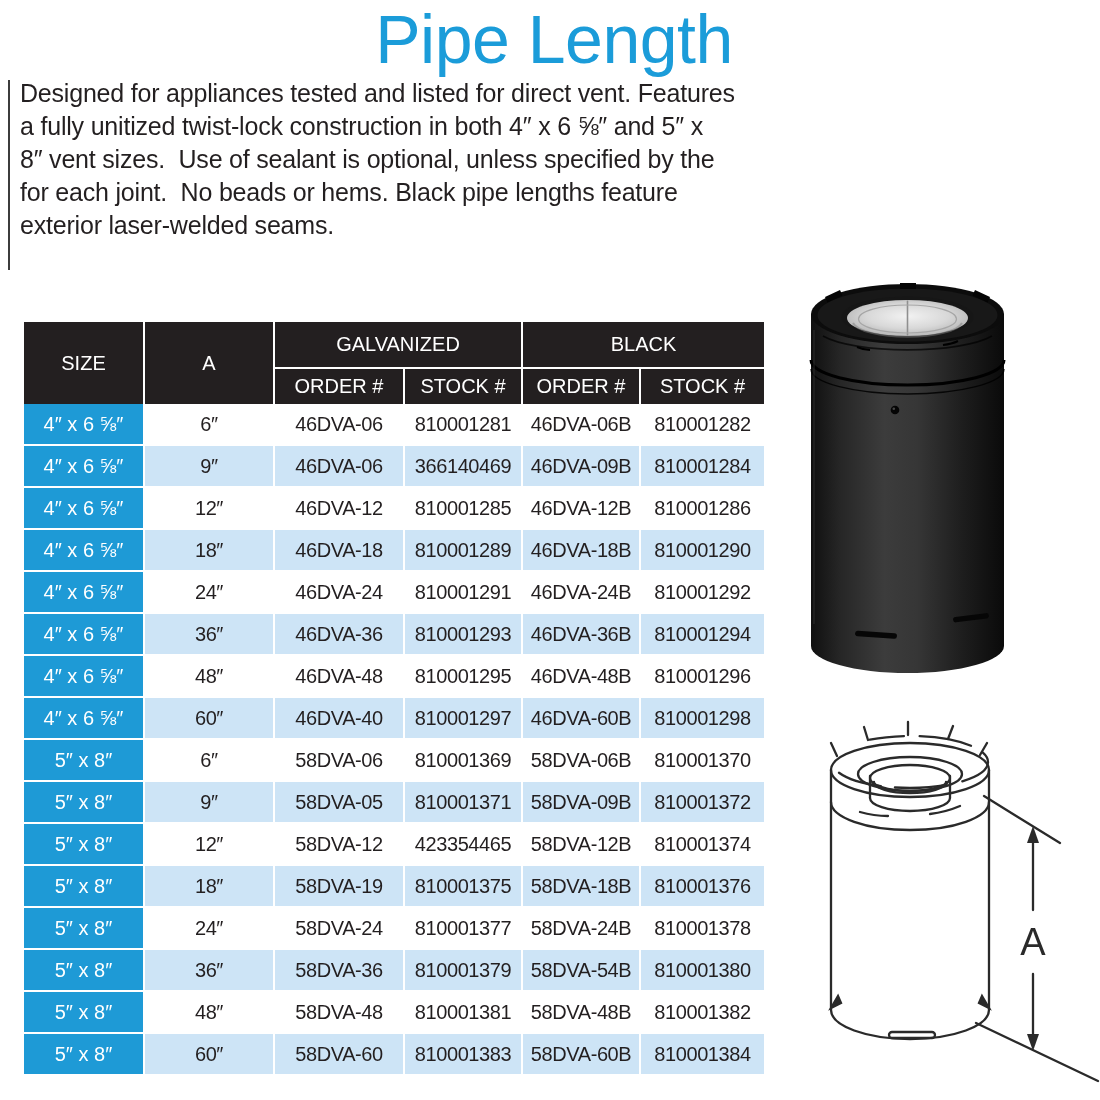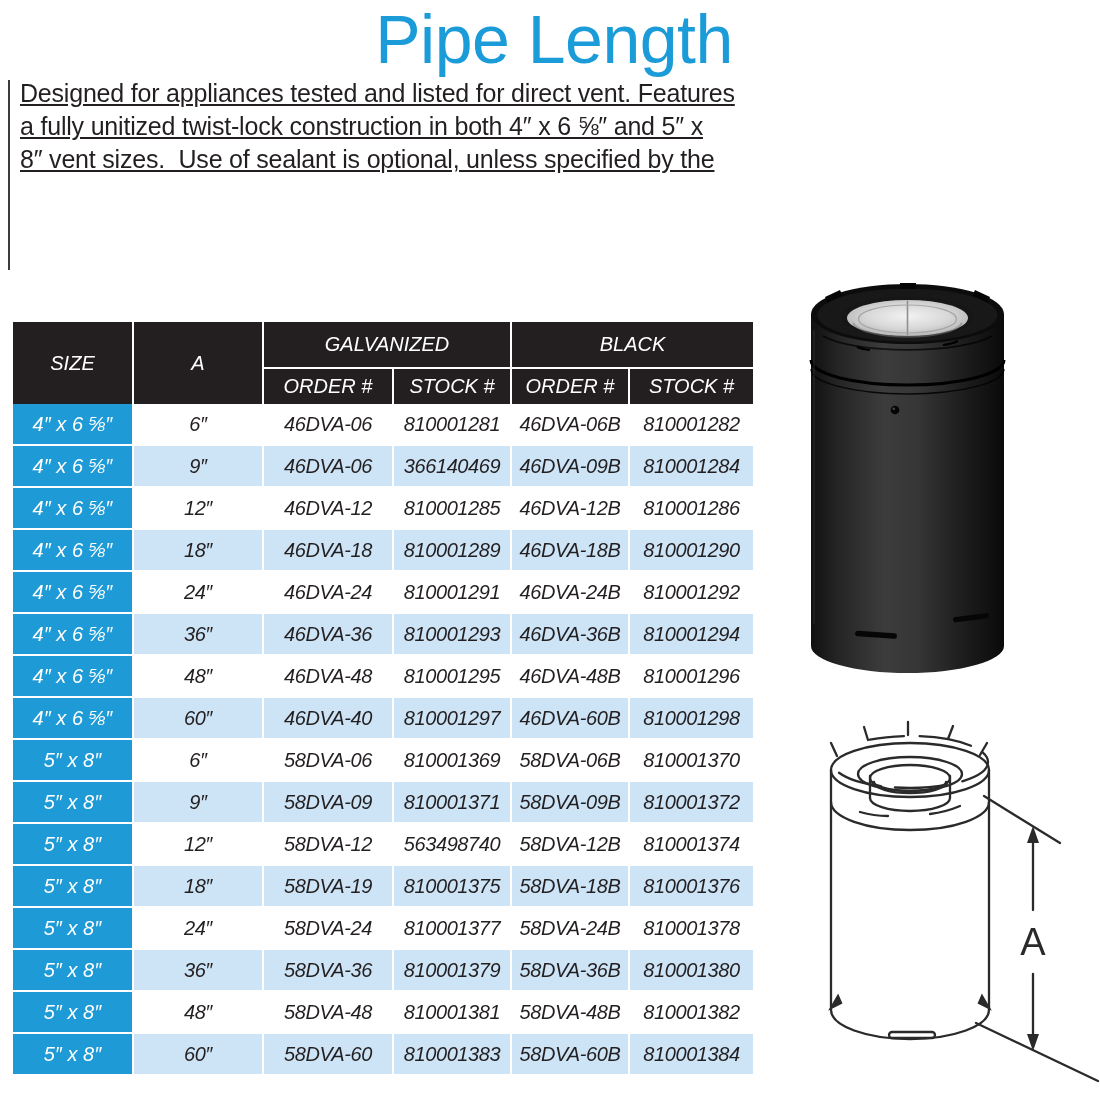"Designed for appliances tested and" .lead-line { text-decoration: underline -> none }
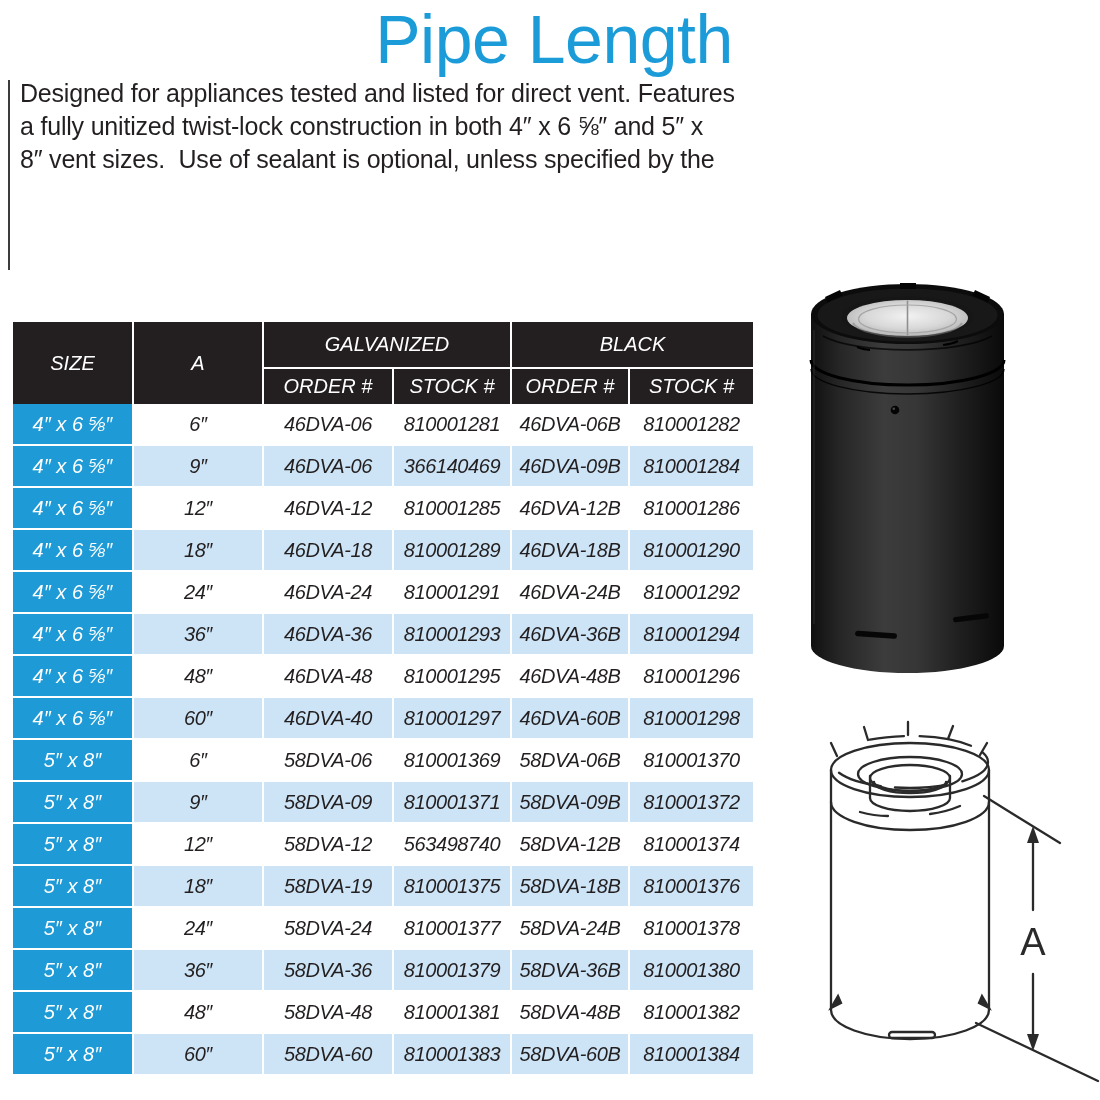"for each joint. No beads" div.lead-line { html: none -> <div>for each joint. No beads or hems. Black pipe lengths feature</div> }
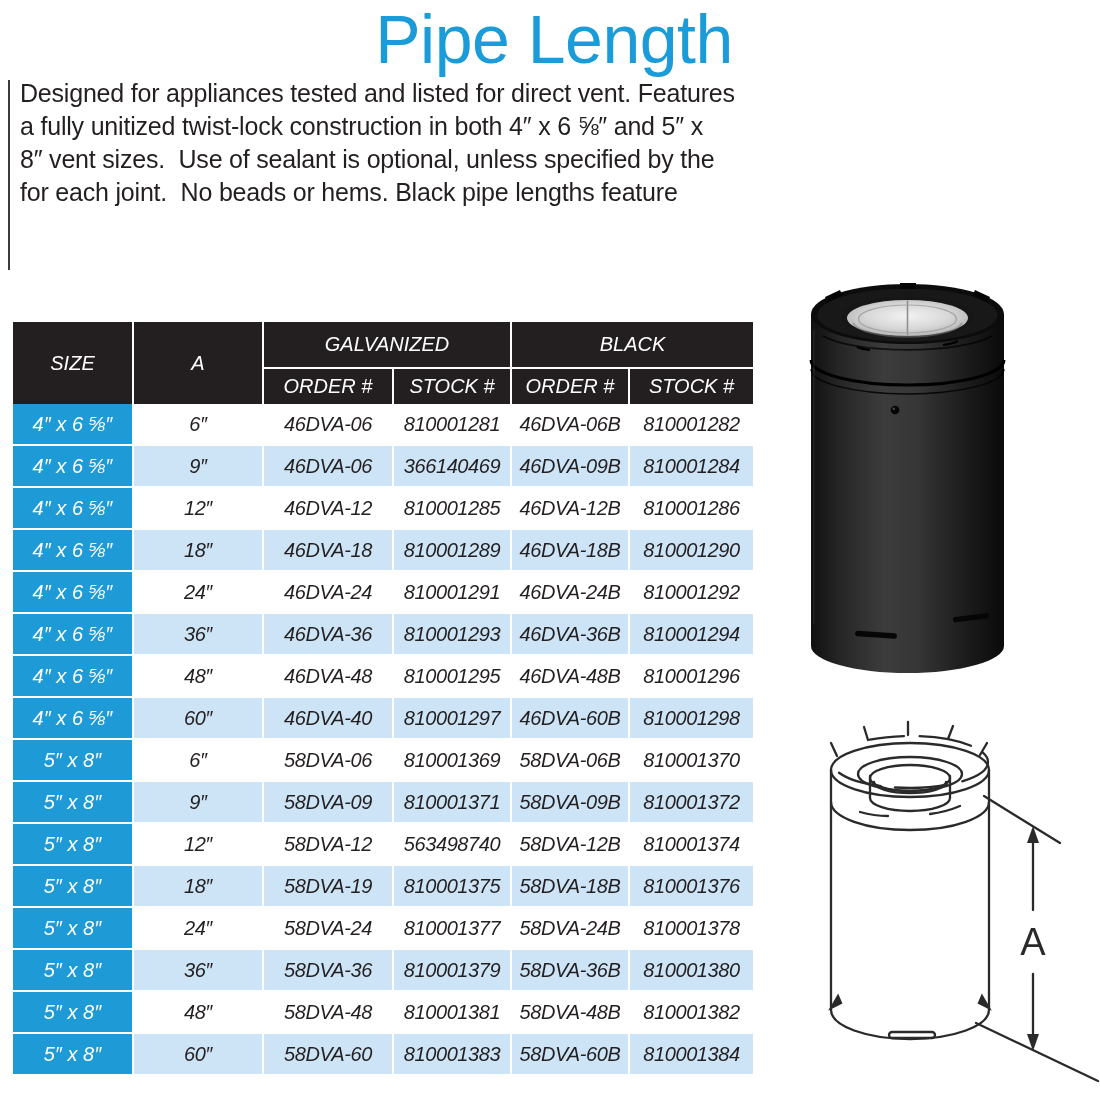"exterior laser-welded seams." div.lead-line { html: none -> <div>exterior laser-welded seams.</div> }
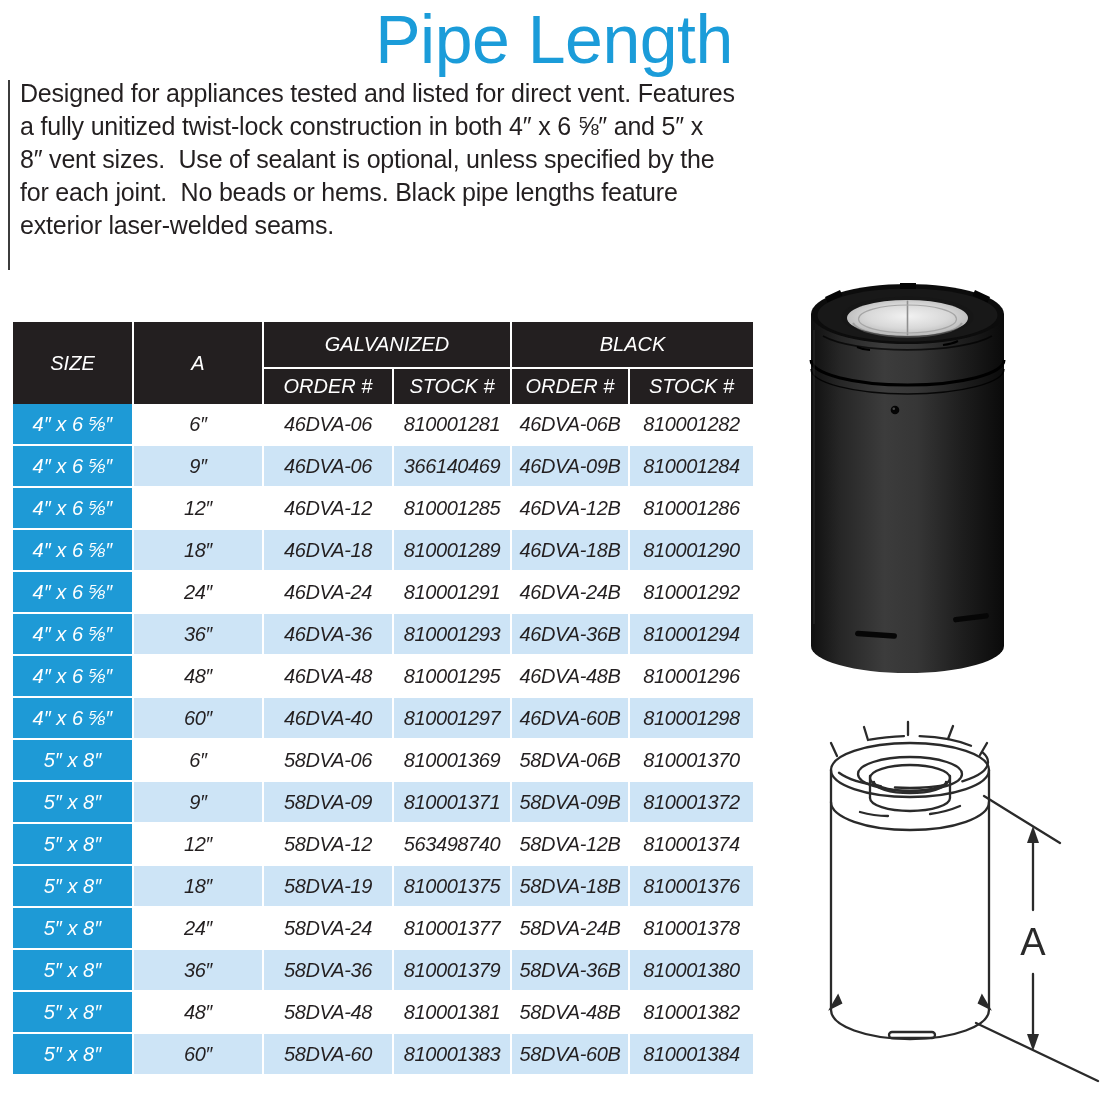"SIZE" table.spec { font-style: italic -> none; left: 13px -> 24px }
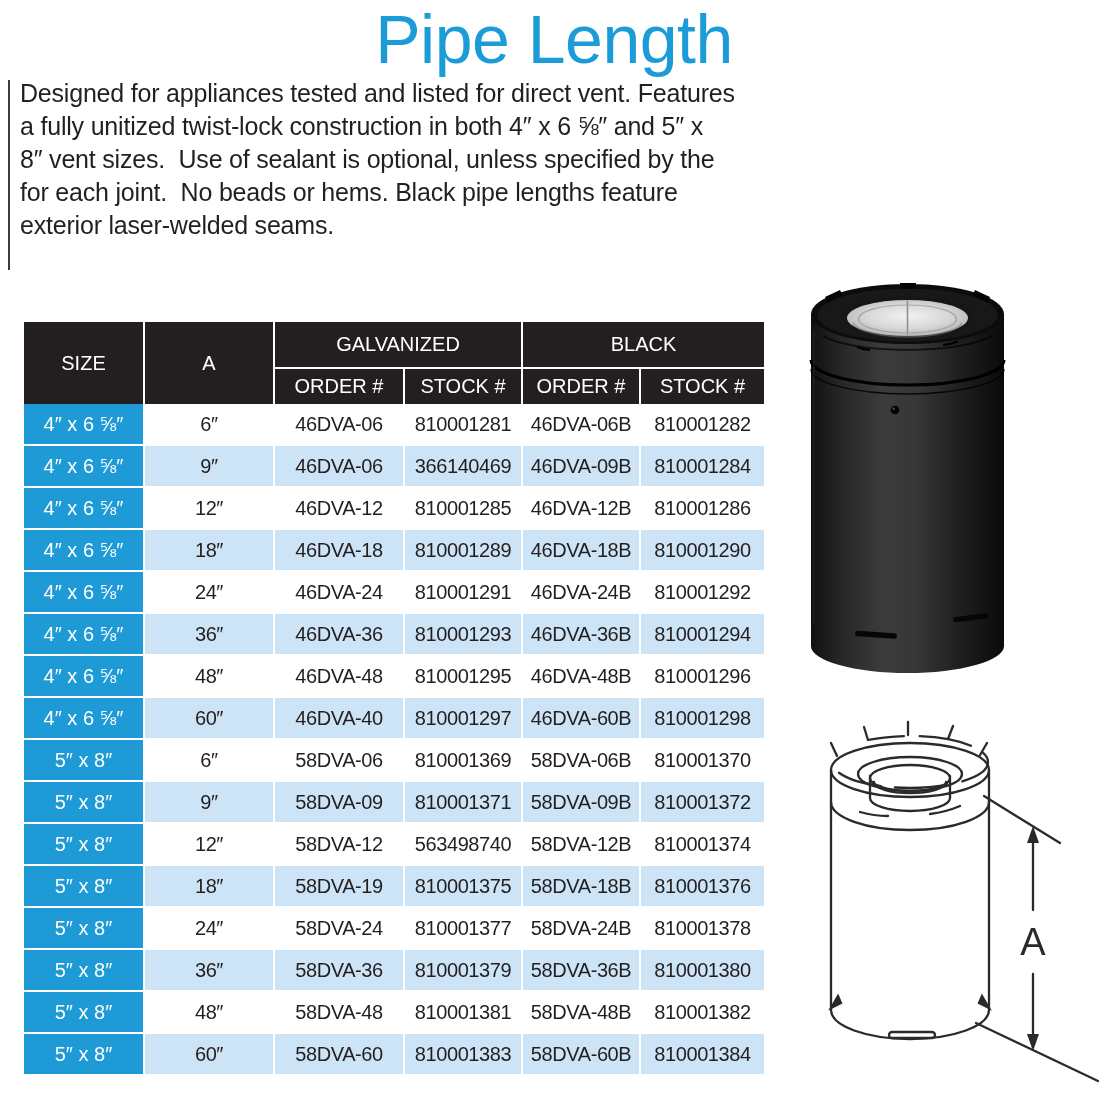"58DVA-09" td { text: 58DVA-09 -> 58DVA-05 }
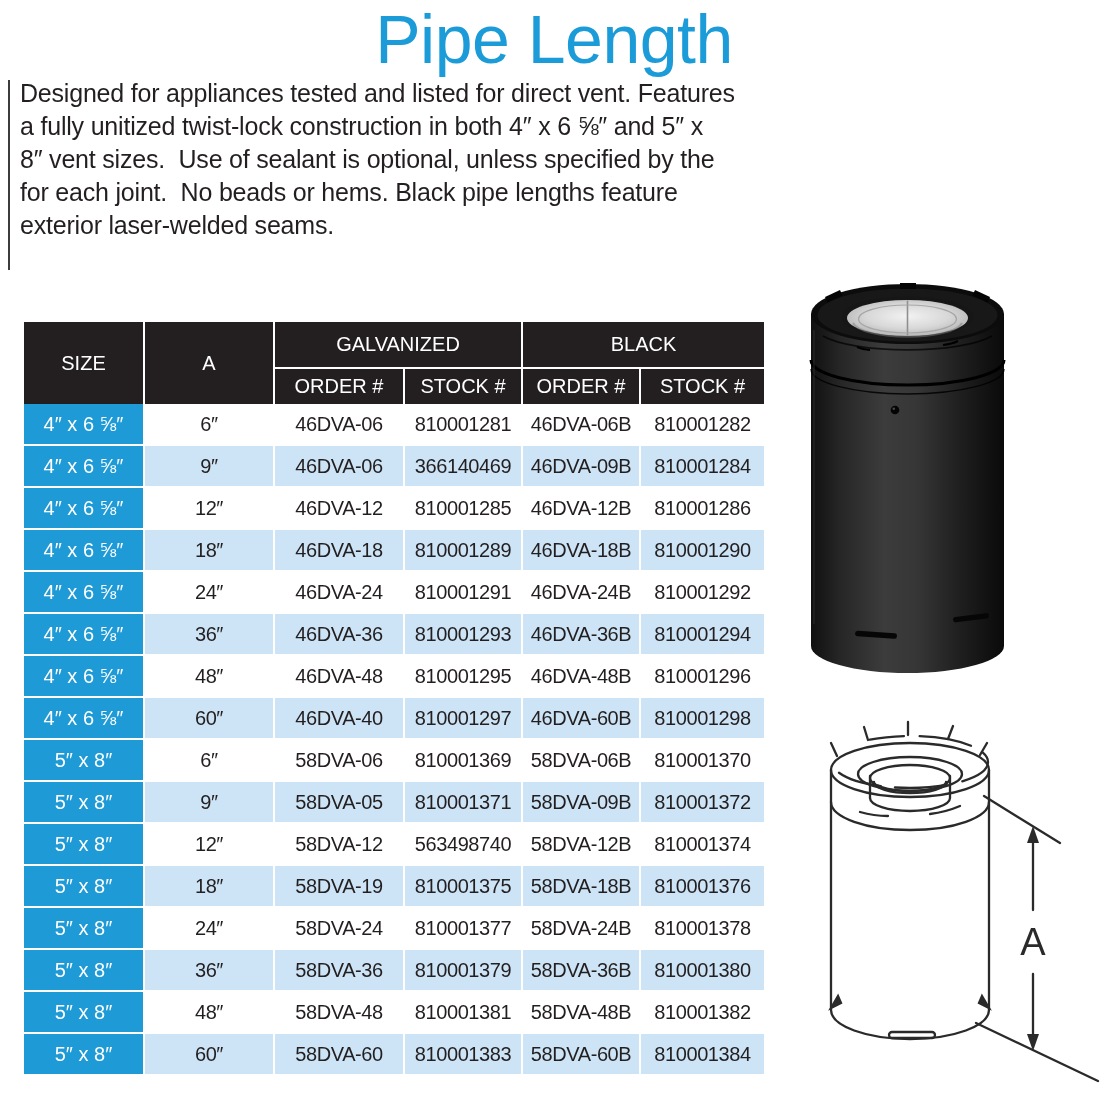"563498740" td { text: 563498740 -> 423354465 }
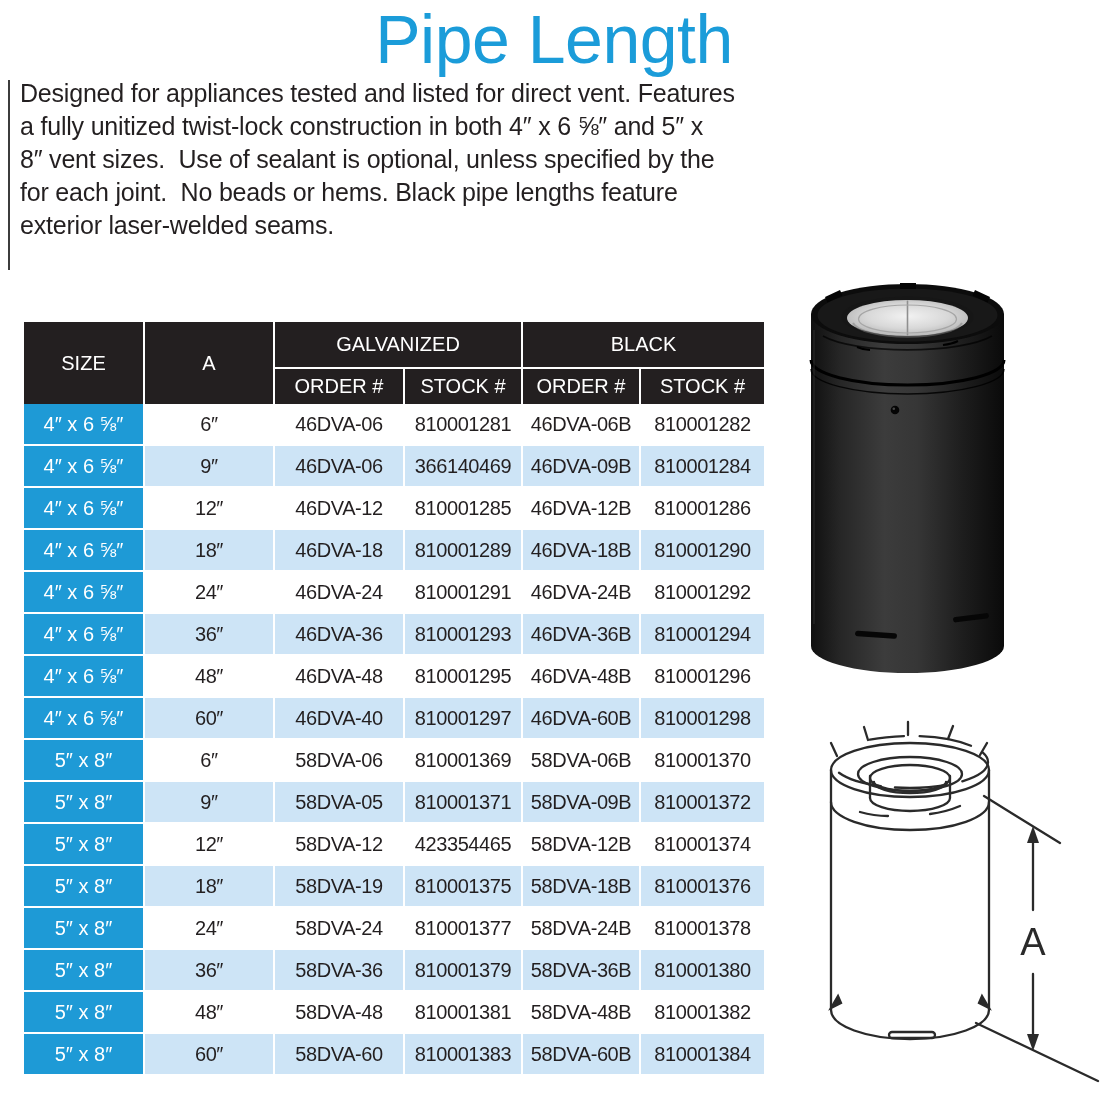"58DVA-36B" td { text: 58DVA-36B -> 58DVA-54B }
